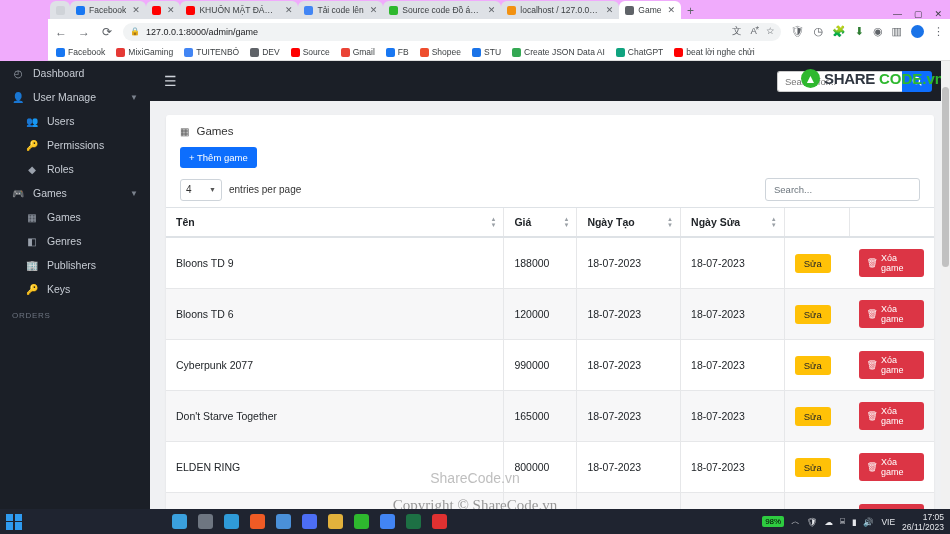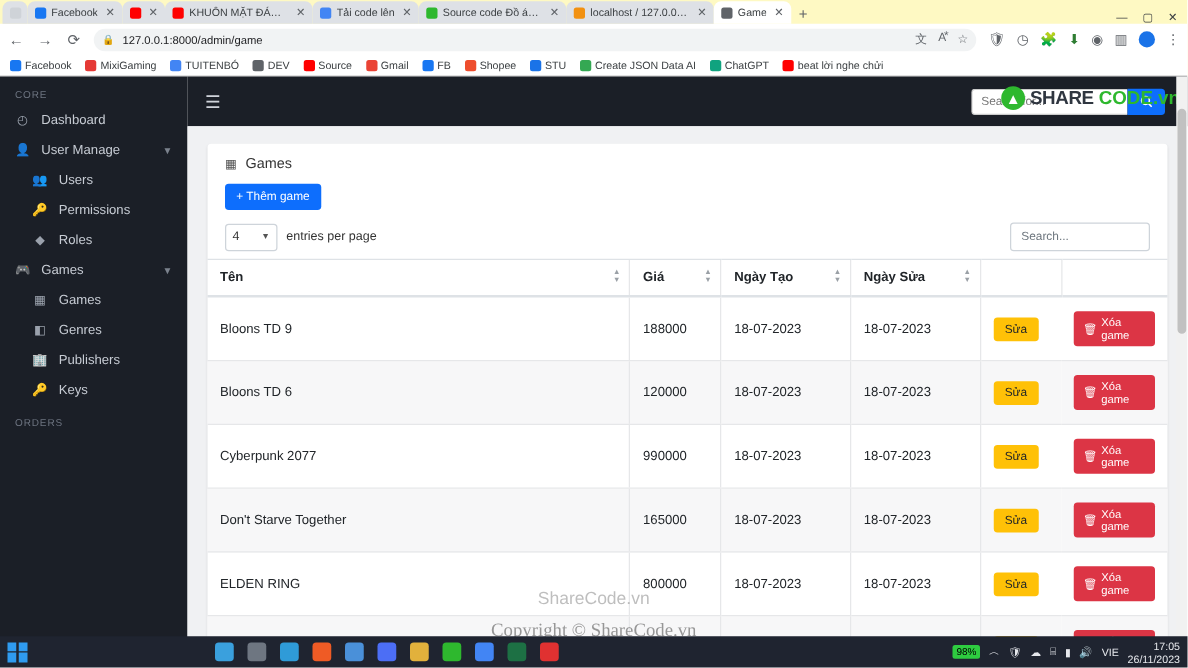"Facebook" .chrome { background: #fef9c3 -> #f0abfc; padding-left: none -> 48px }
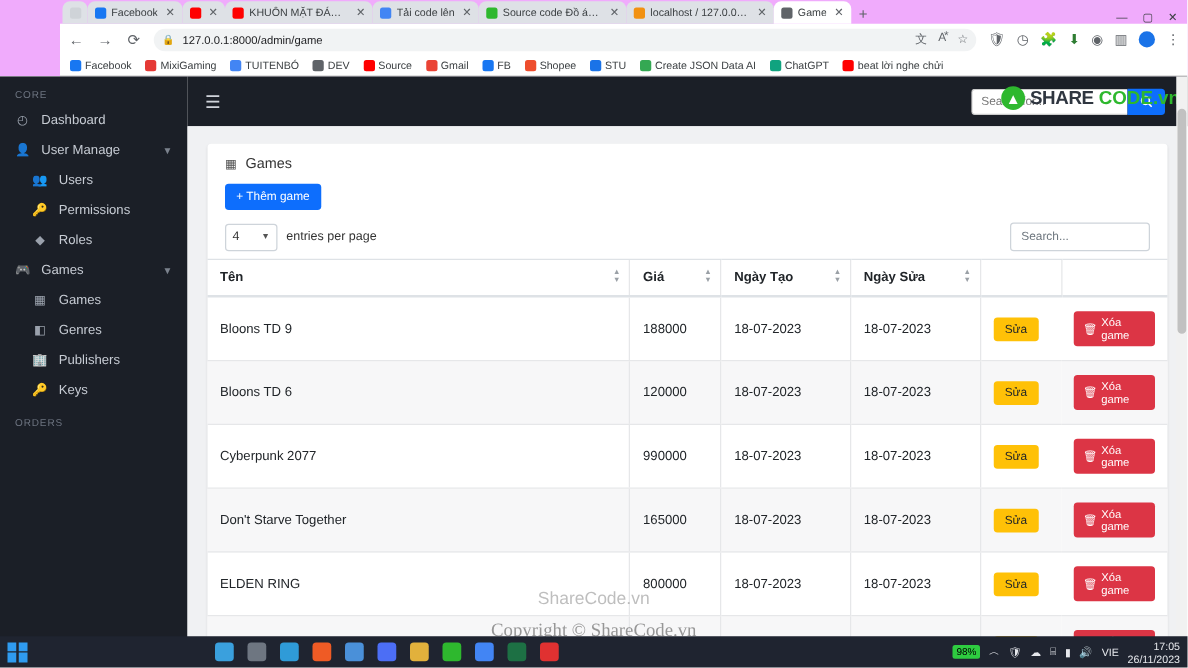"CORE" div.section-label { html: <div>CORE</div> -> none }
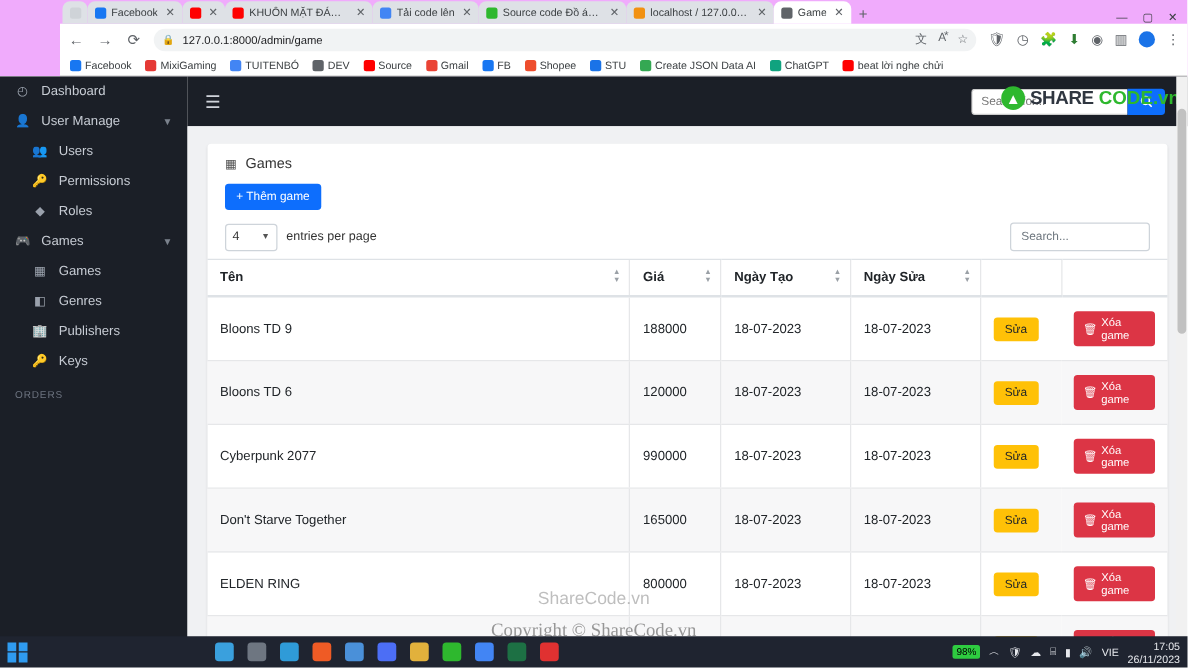"Search..." .searchbox { width: 112px -> 155px }
